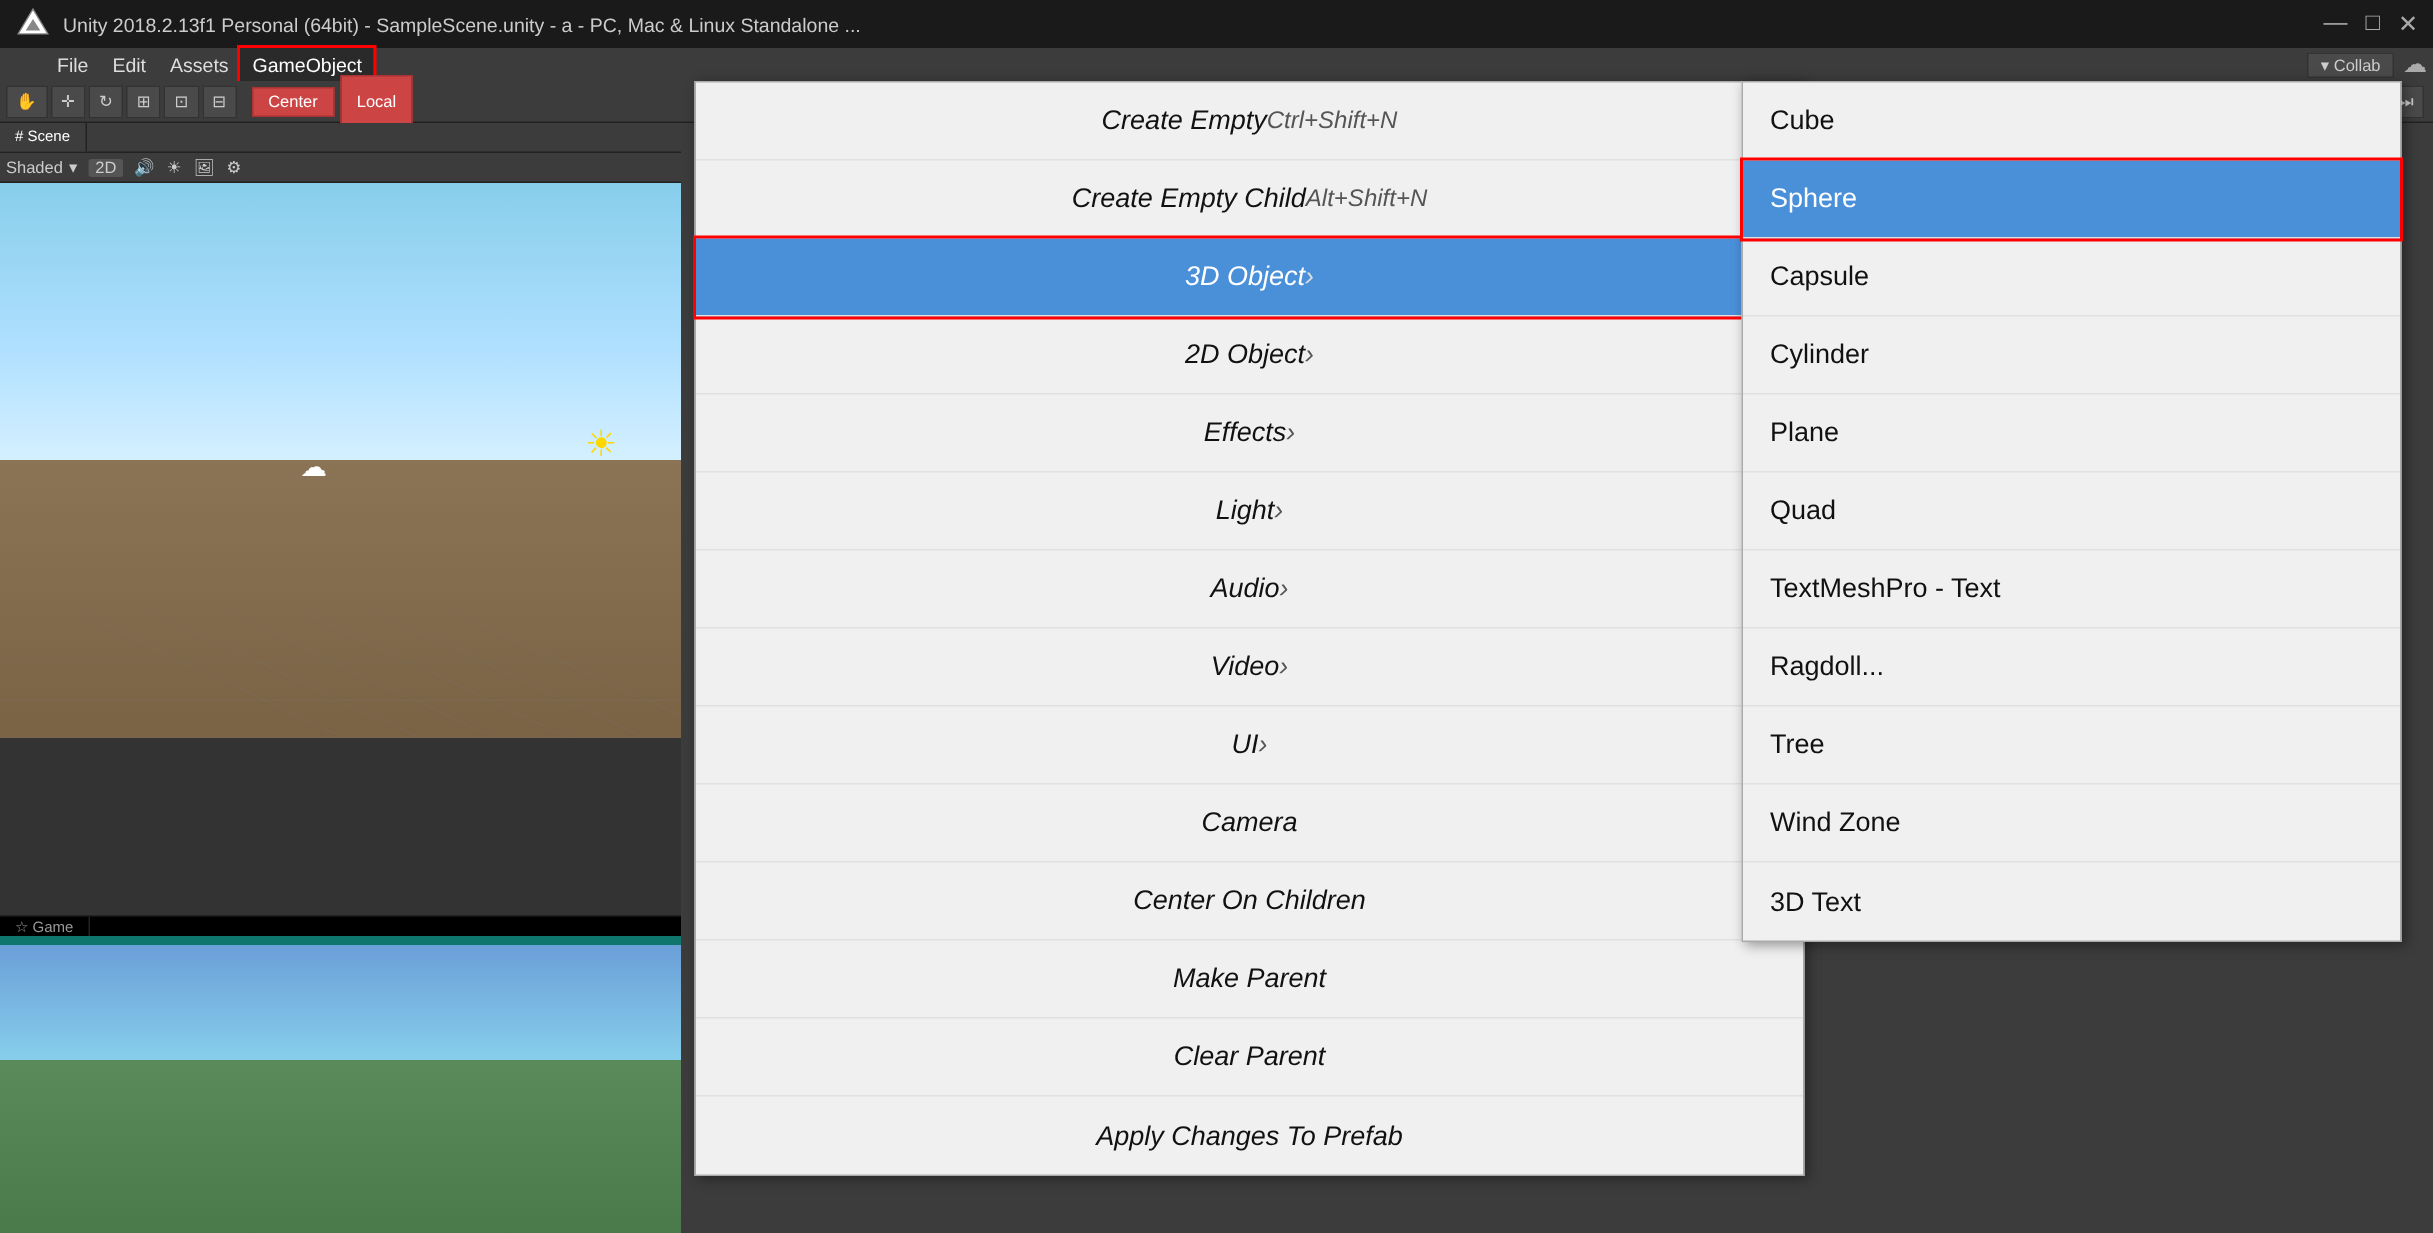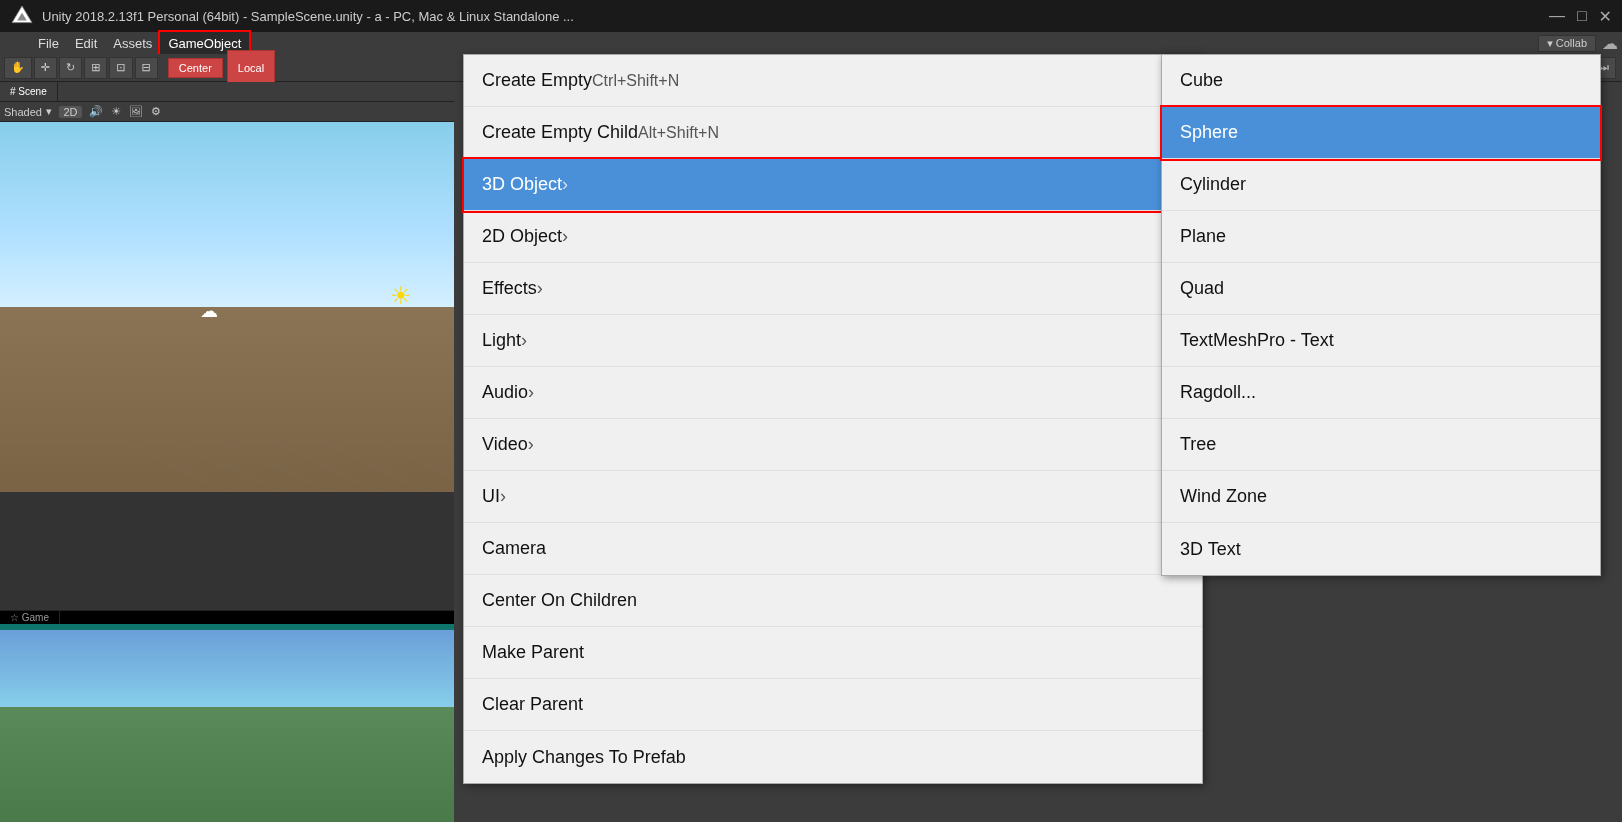"Create Empty" .dd-item { font-style: none -> italic; justify-content: flex-start -> center }
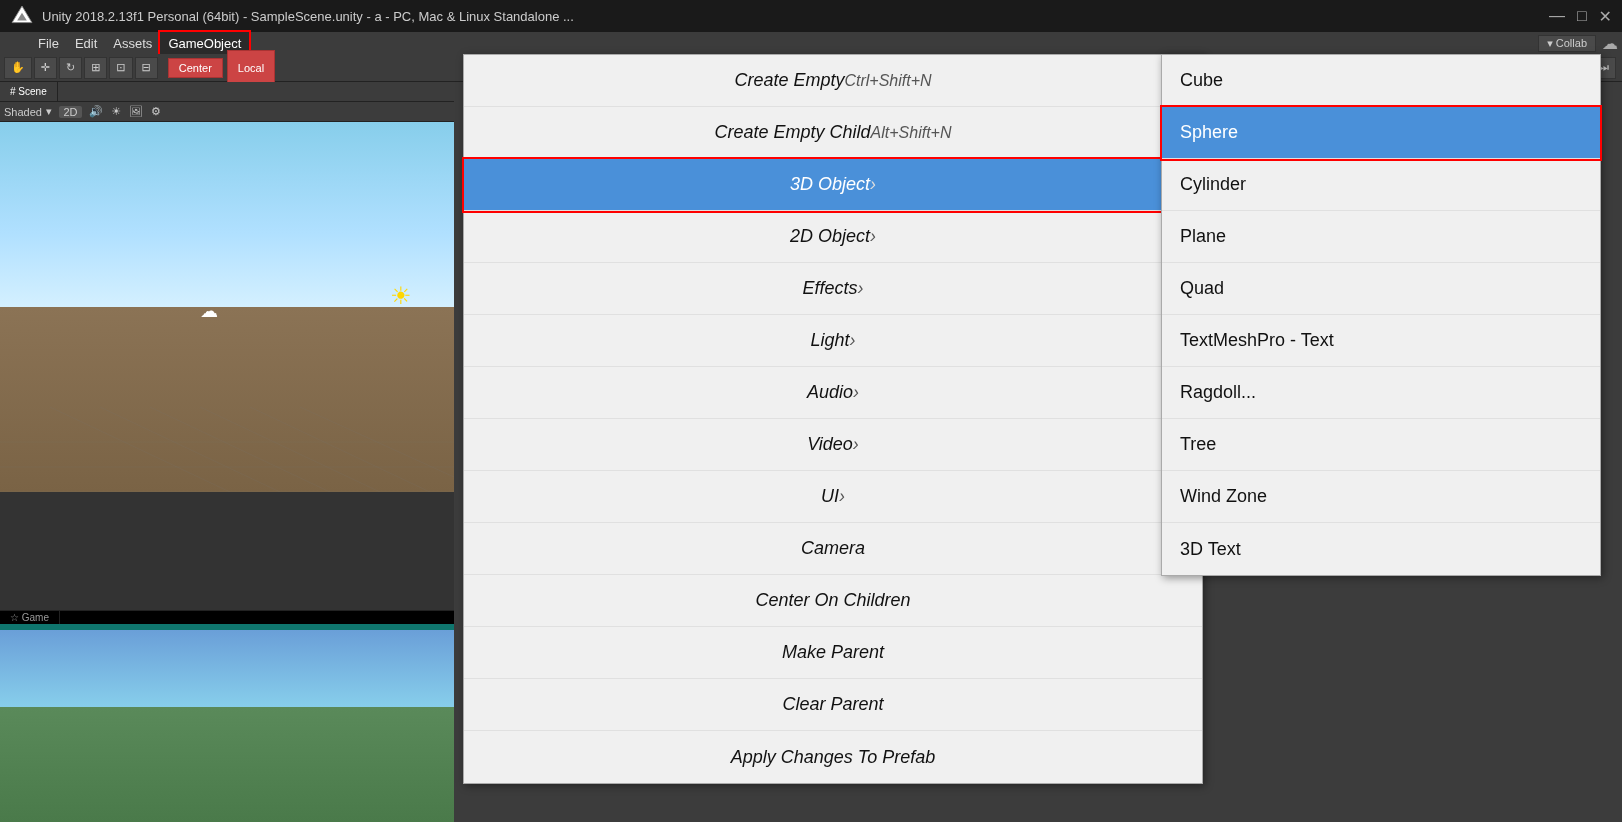"Capsule" div.dd-item2 { html: none -> <div> <span>Capsule</span> </div> }
